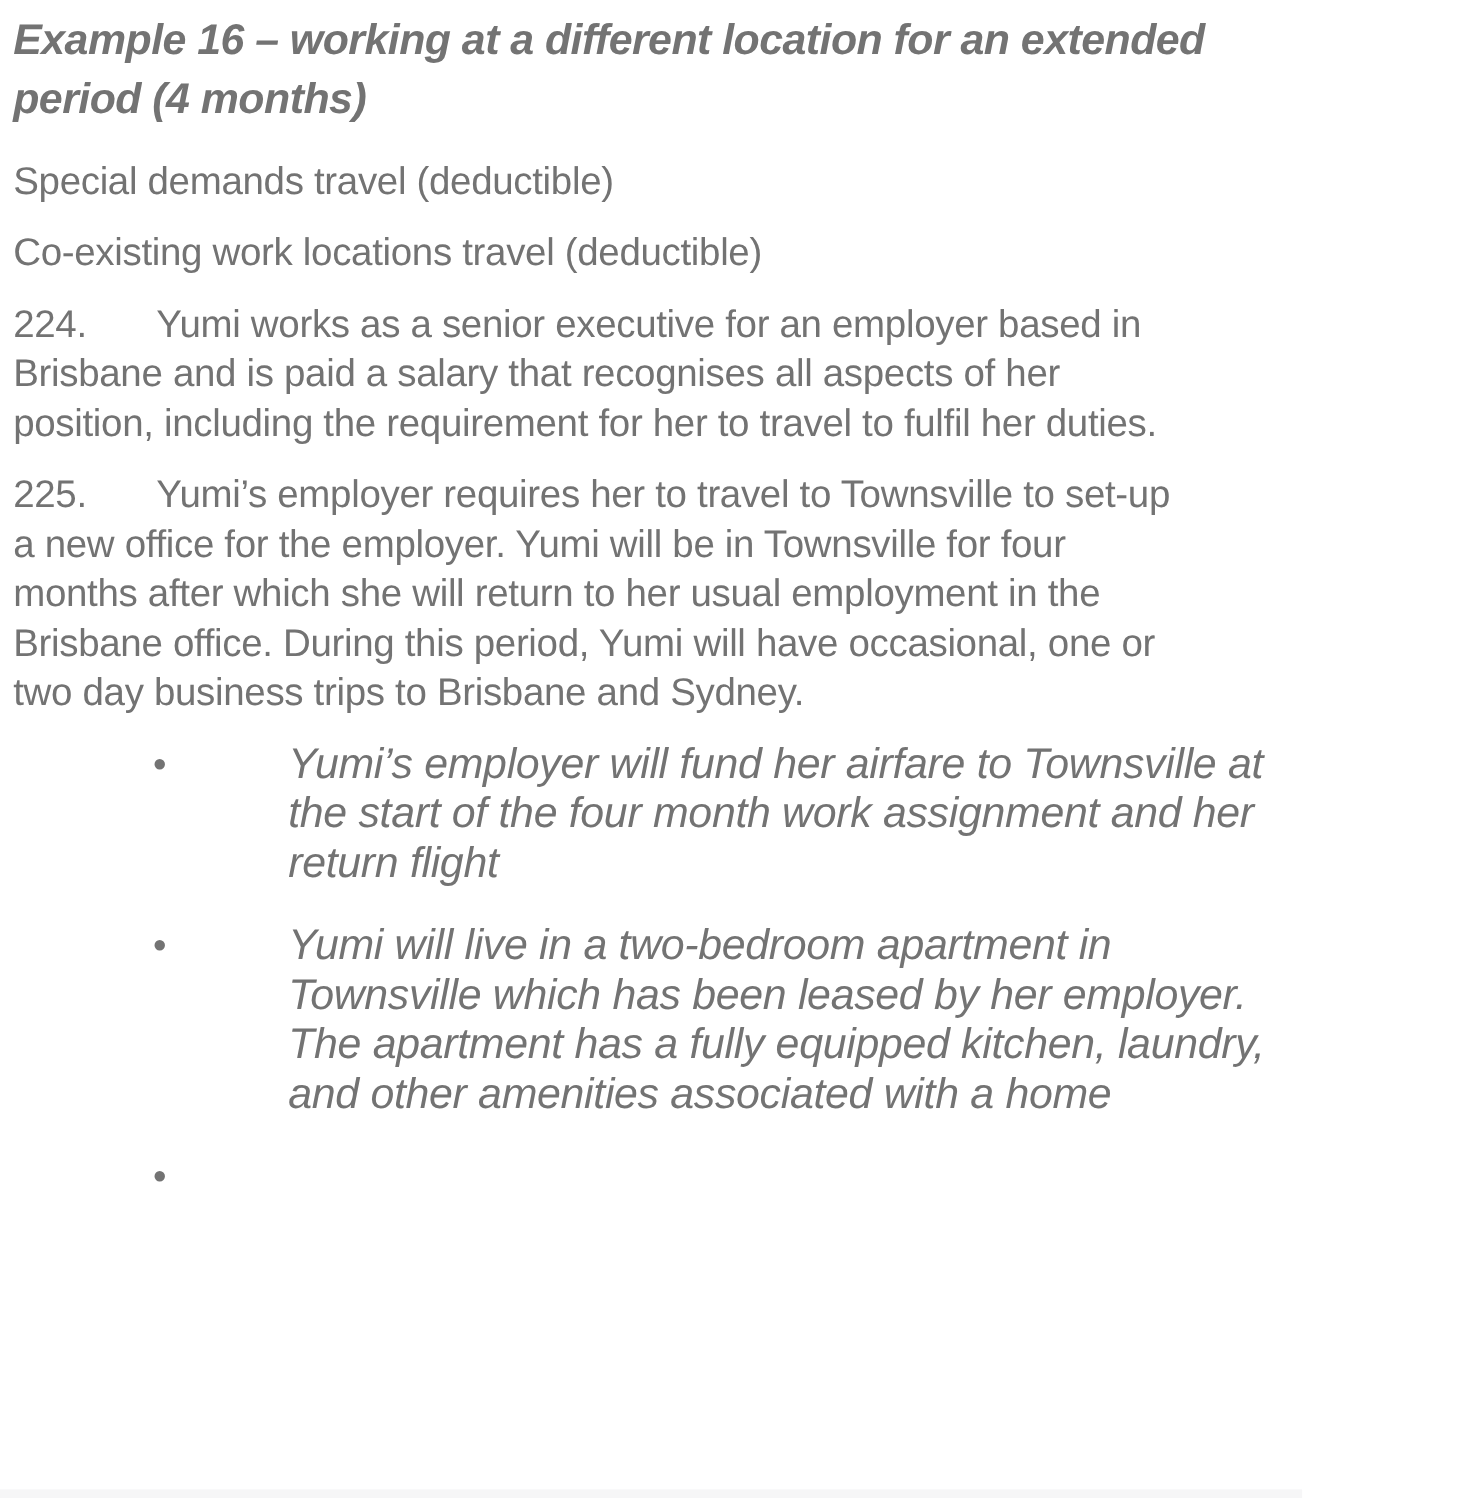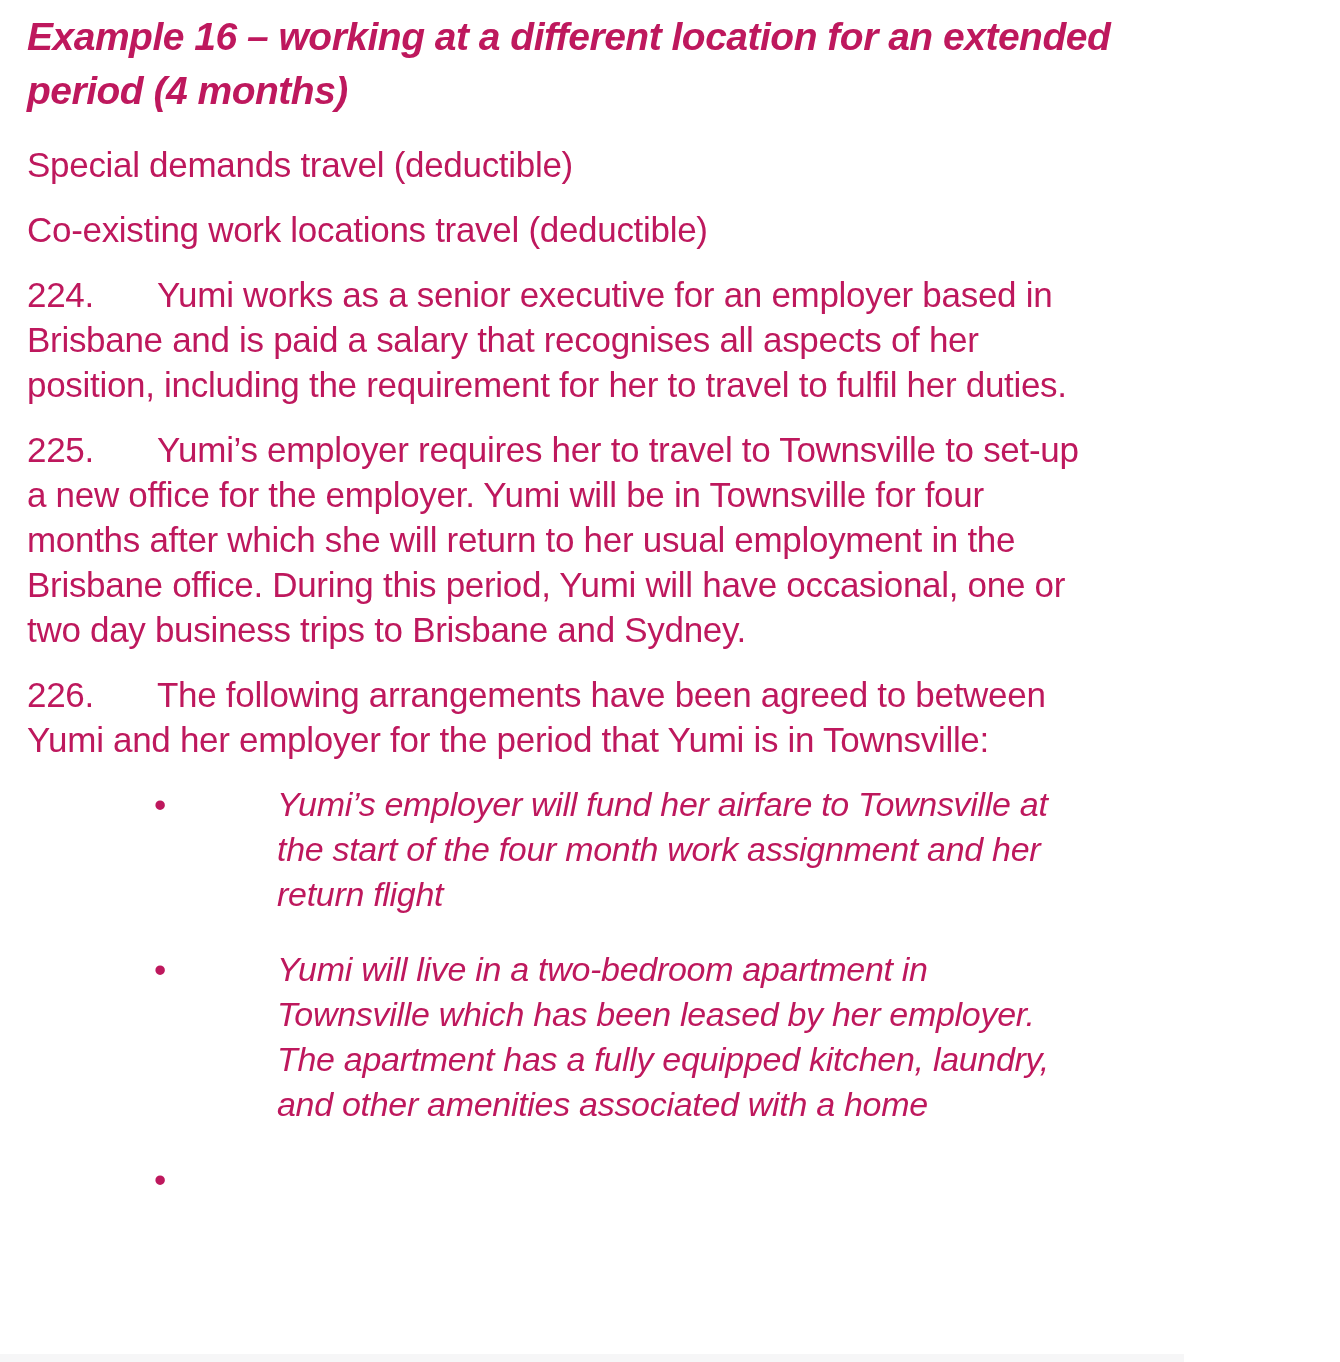"Example 16 – working at" .page { color: #be185d -> #737373; padding: 10px 28px 0 27px -> 10px 28px 0 12px }
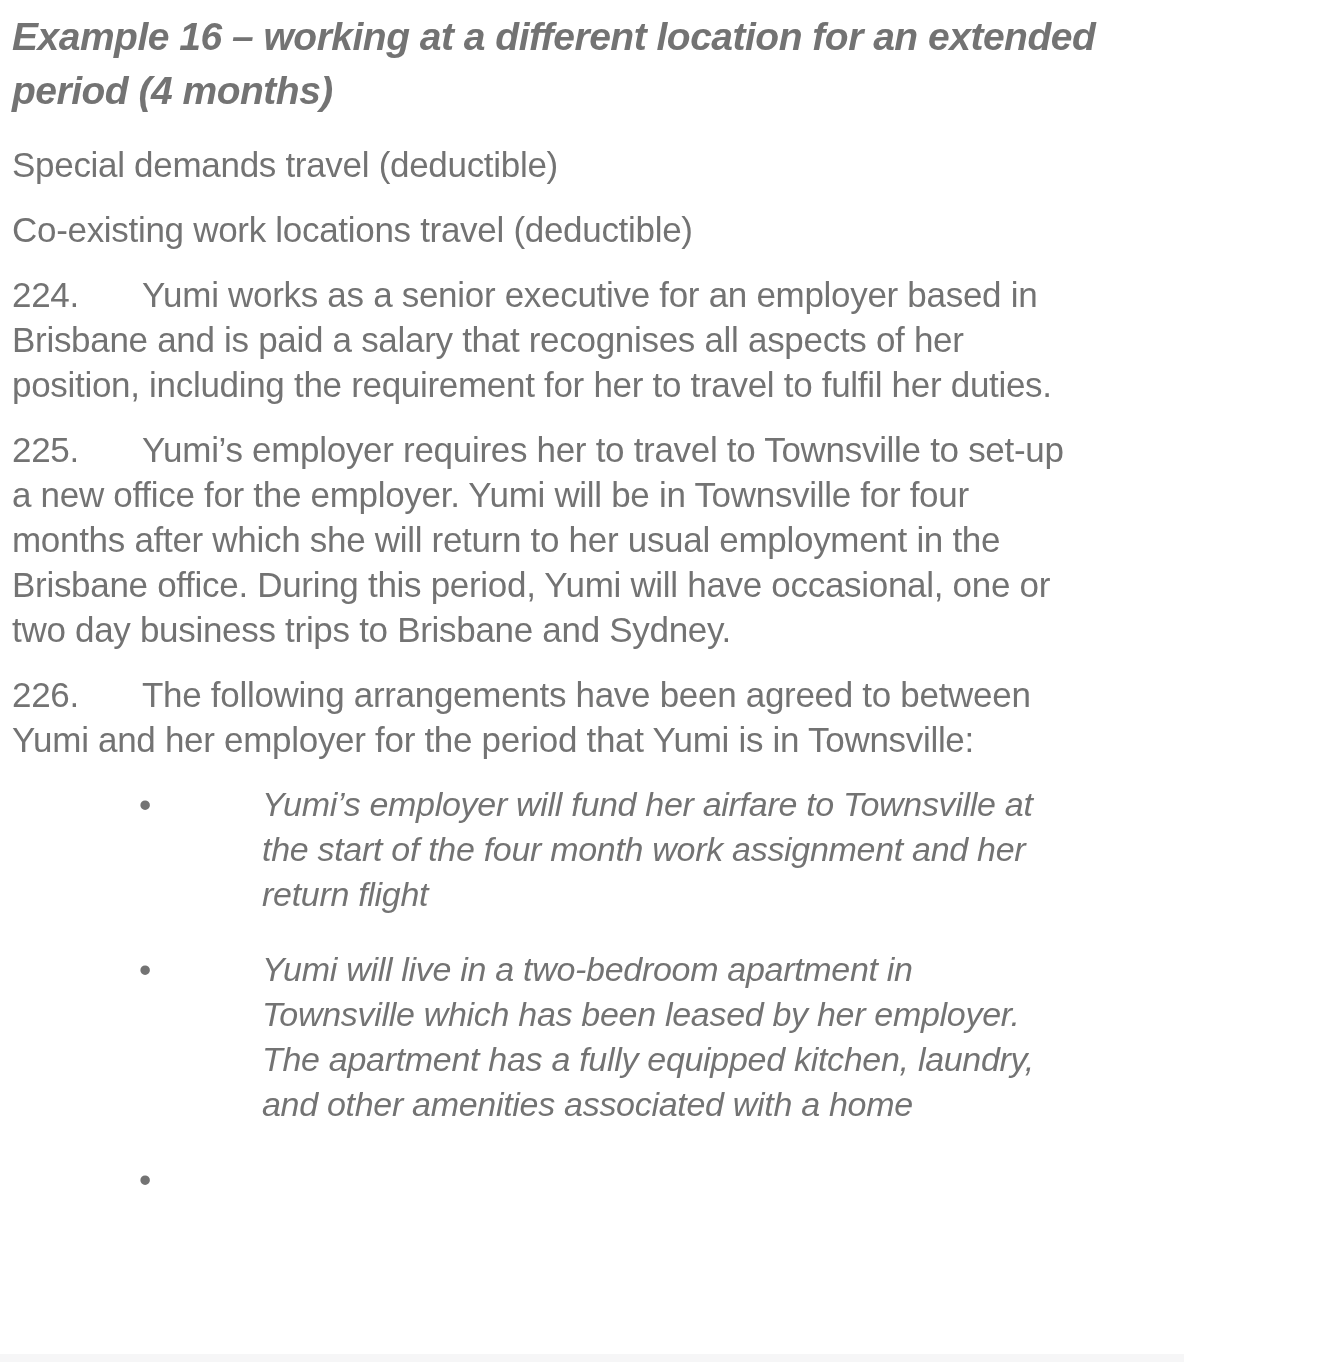"226. The following arrangements have" p.para { html: <p><span>226.</span><span>The following arrangements have been agreed to between Yumi and her employer for the period that Yumi is in Townsville:</span></p> -> none }
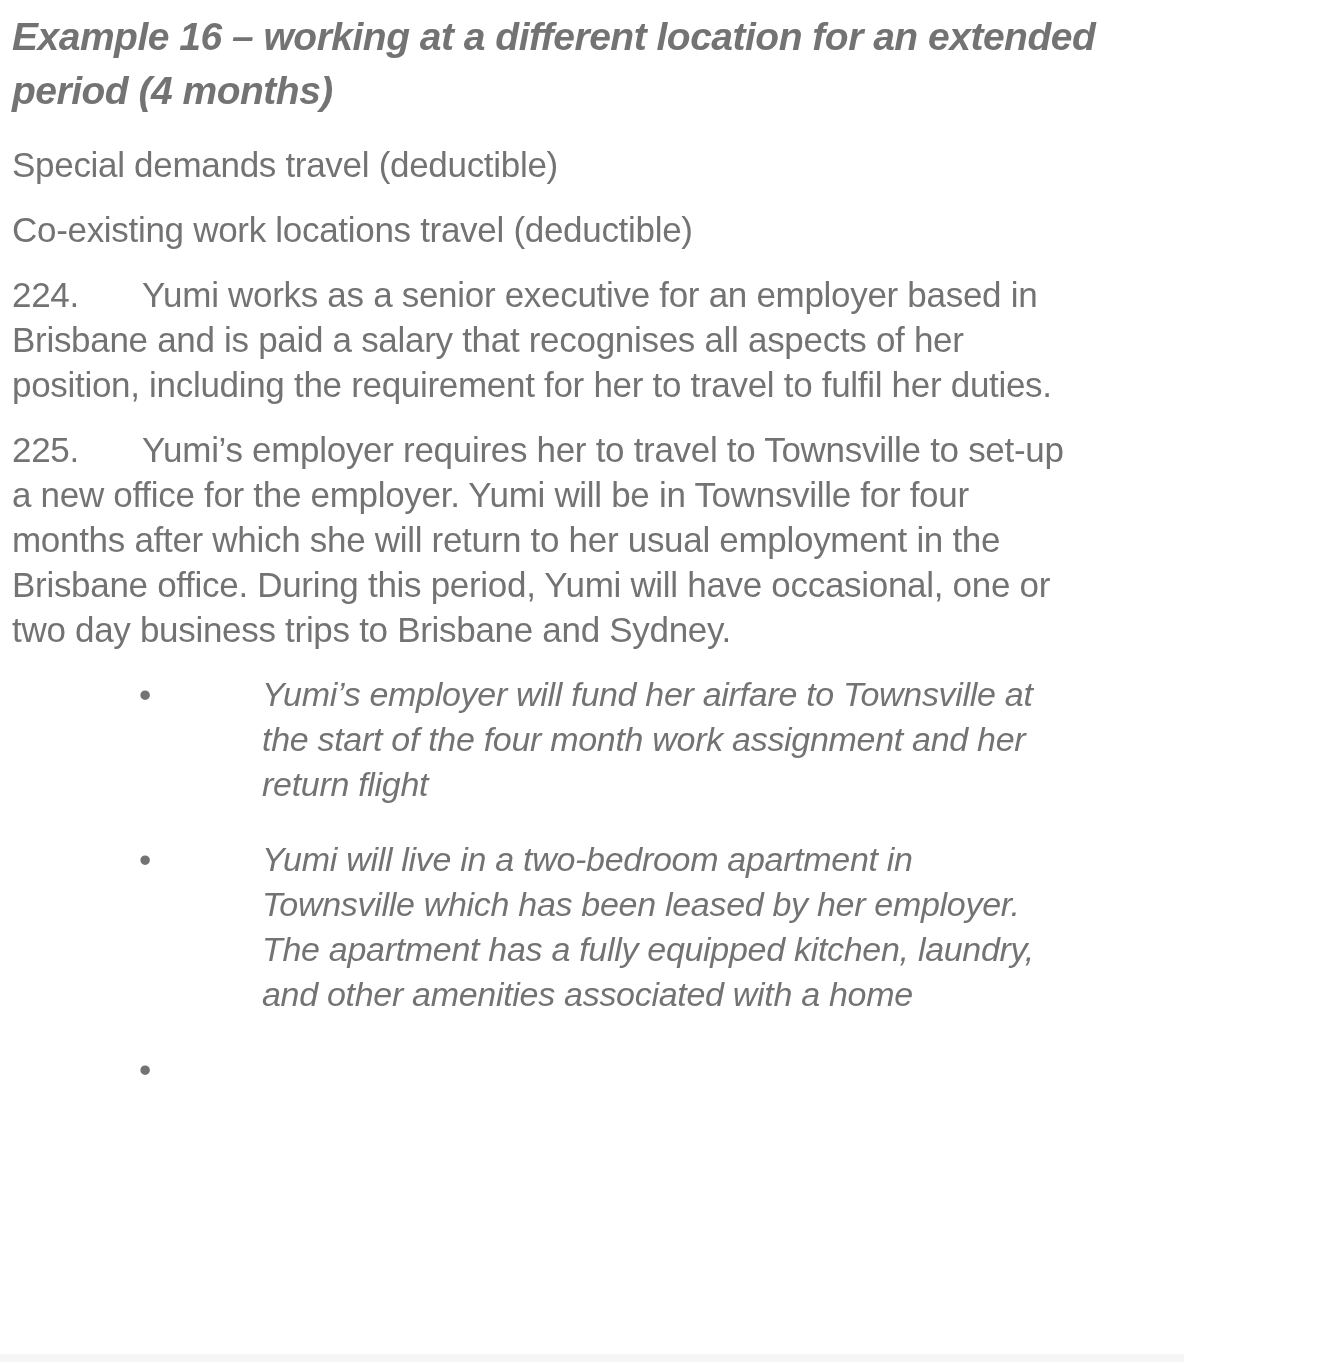"Yumi’s employer will fund her" .bullet-text { font-size: 34px -> 39px }
